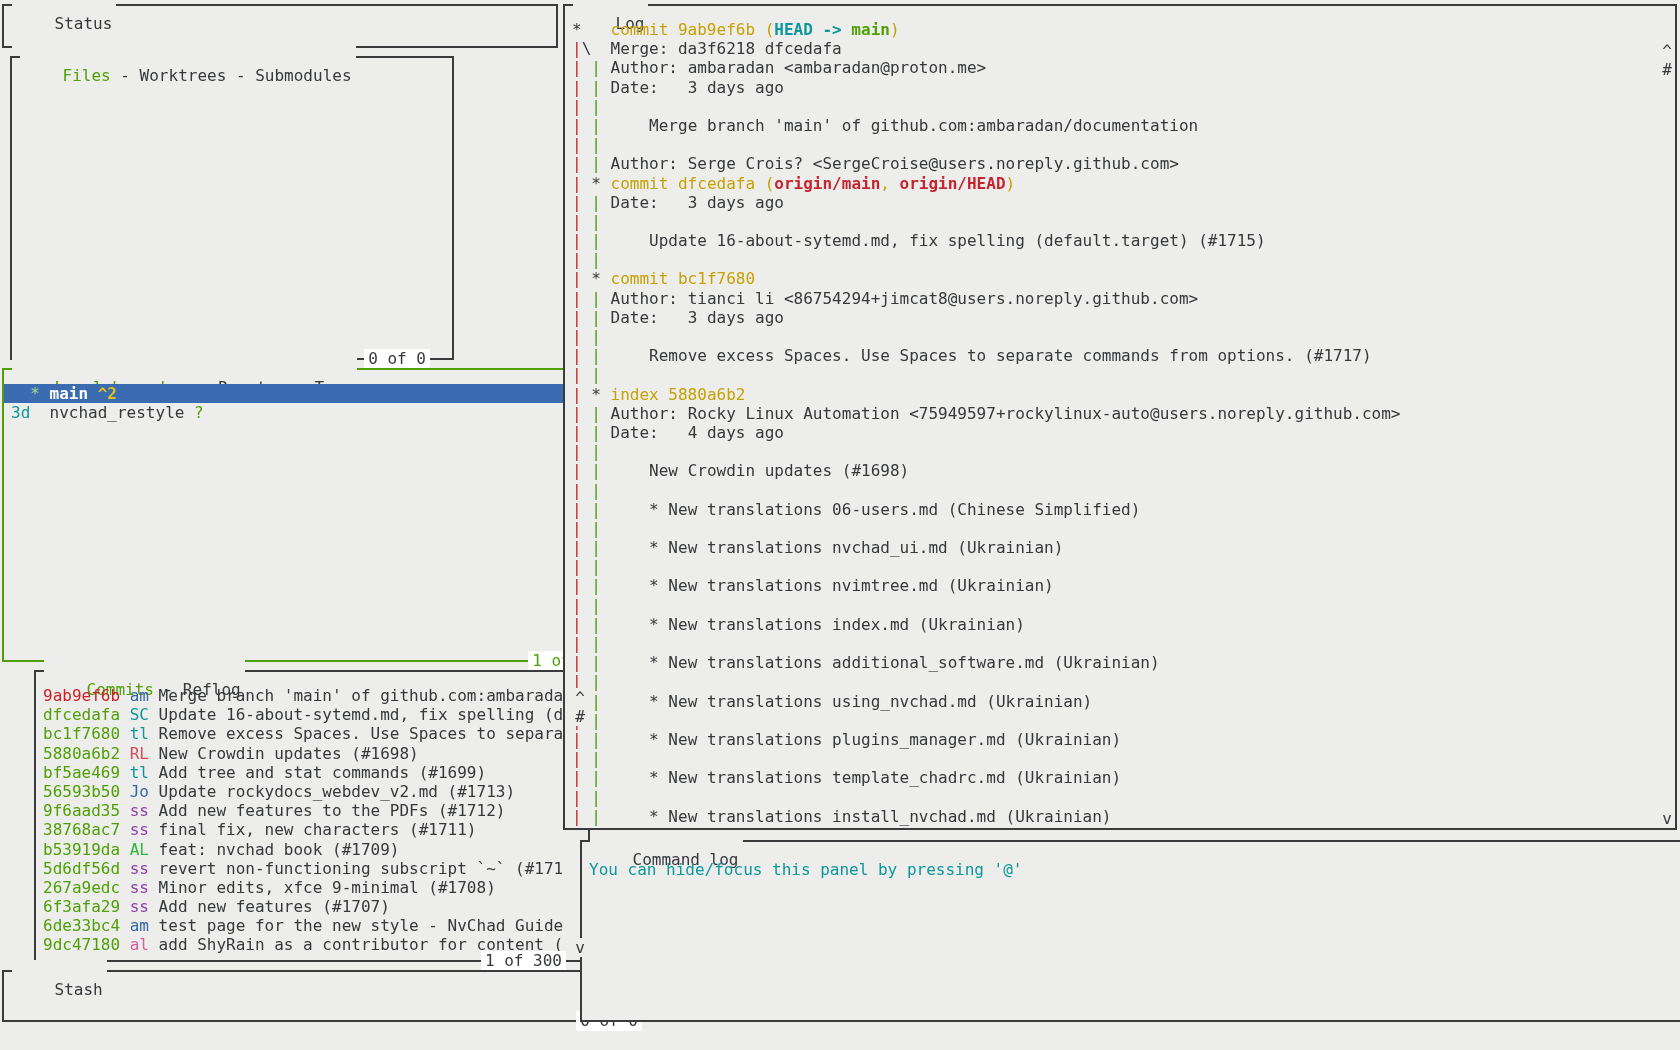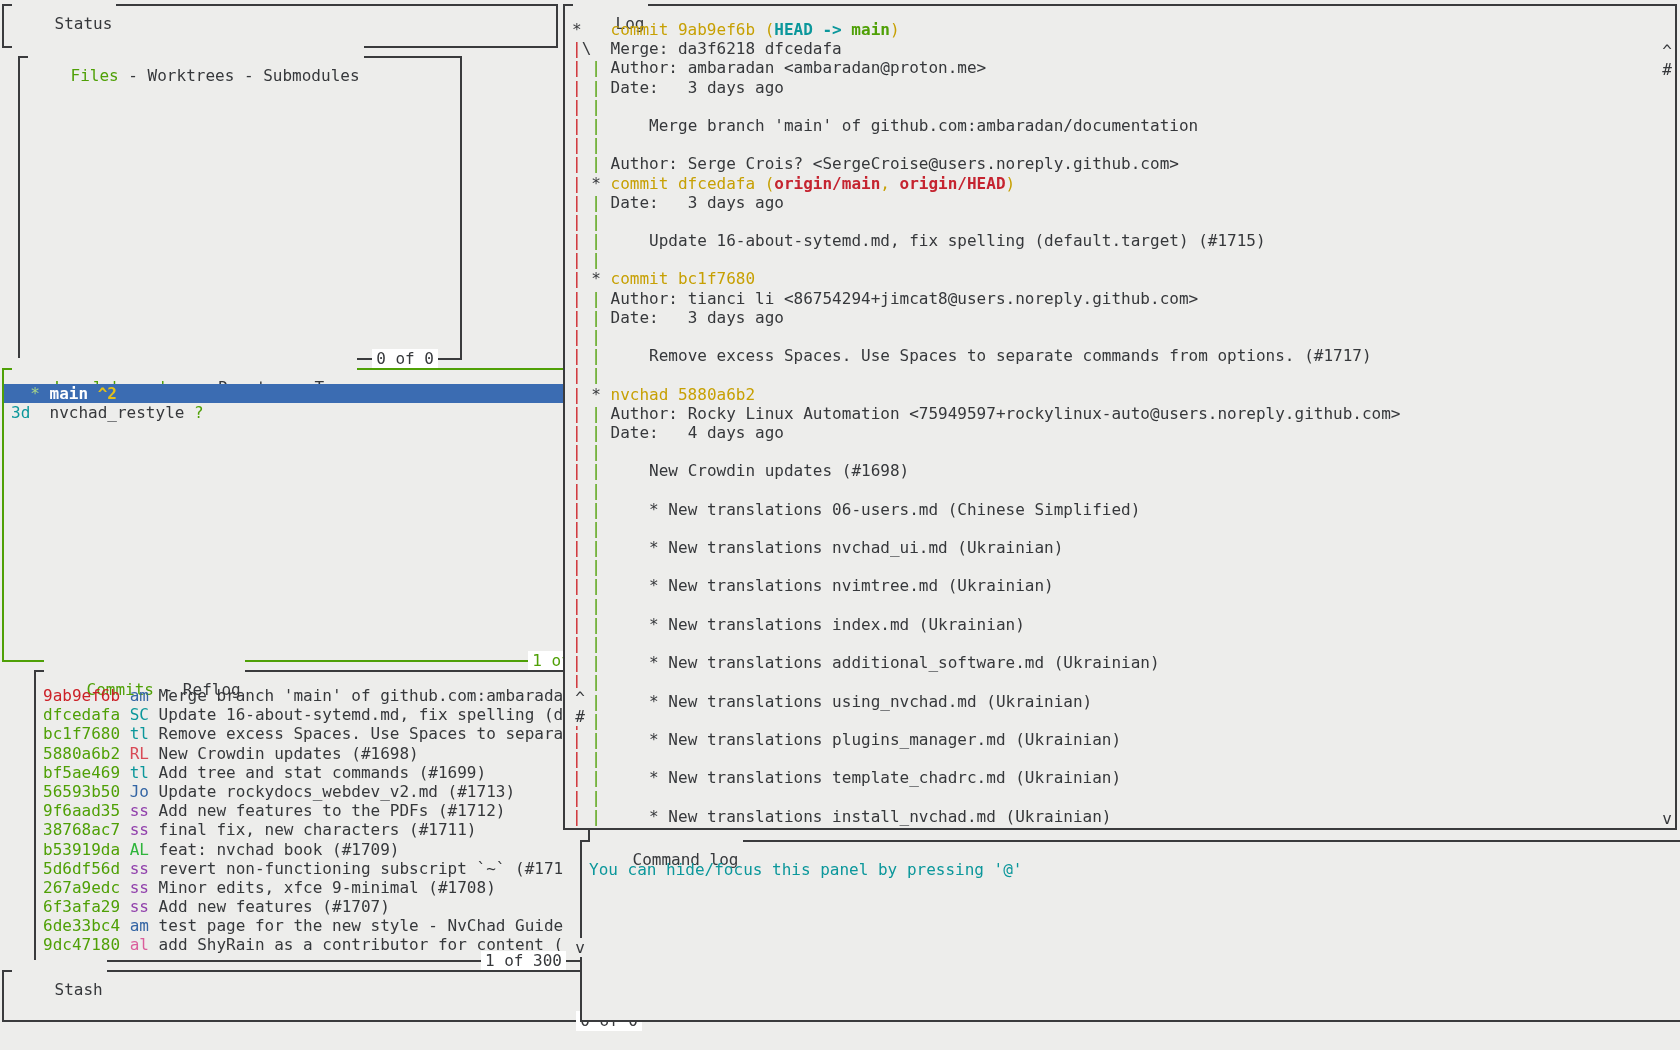"Files - Worktrees - Submodules" div.panel { left: 18px -> 10px }
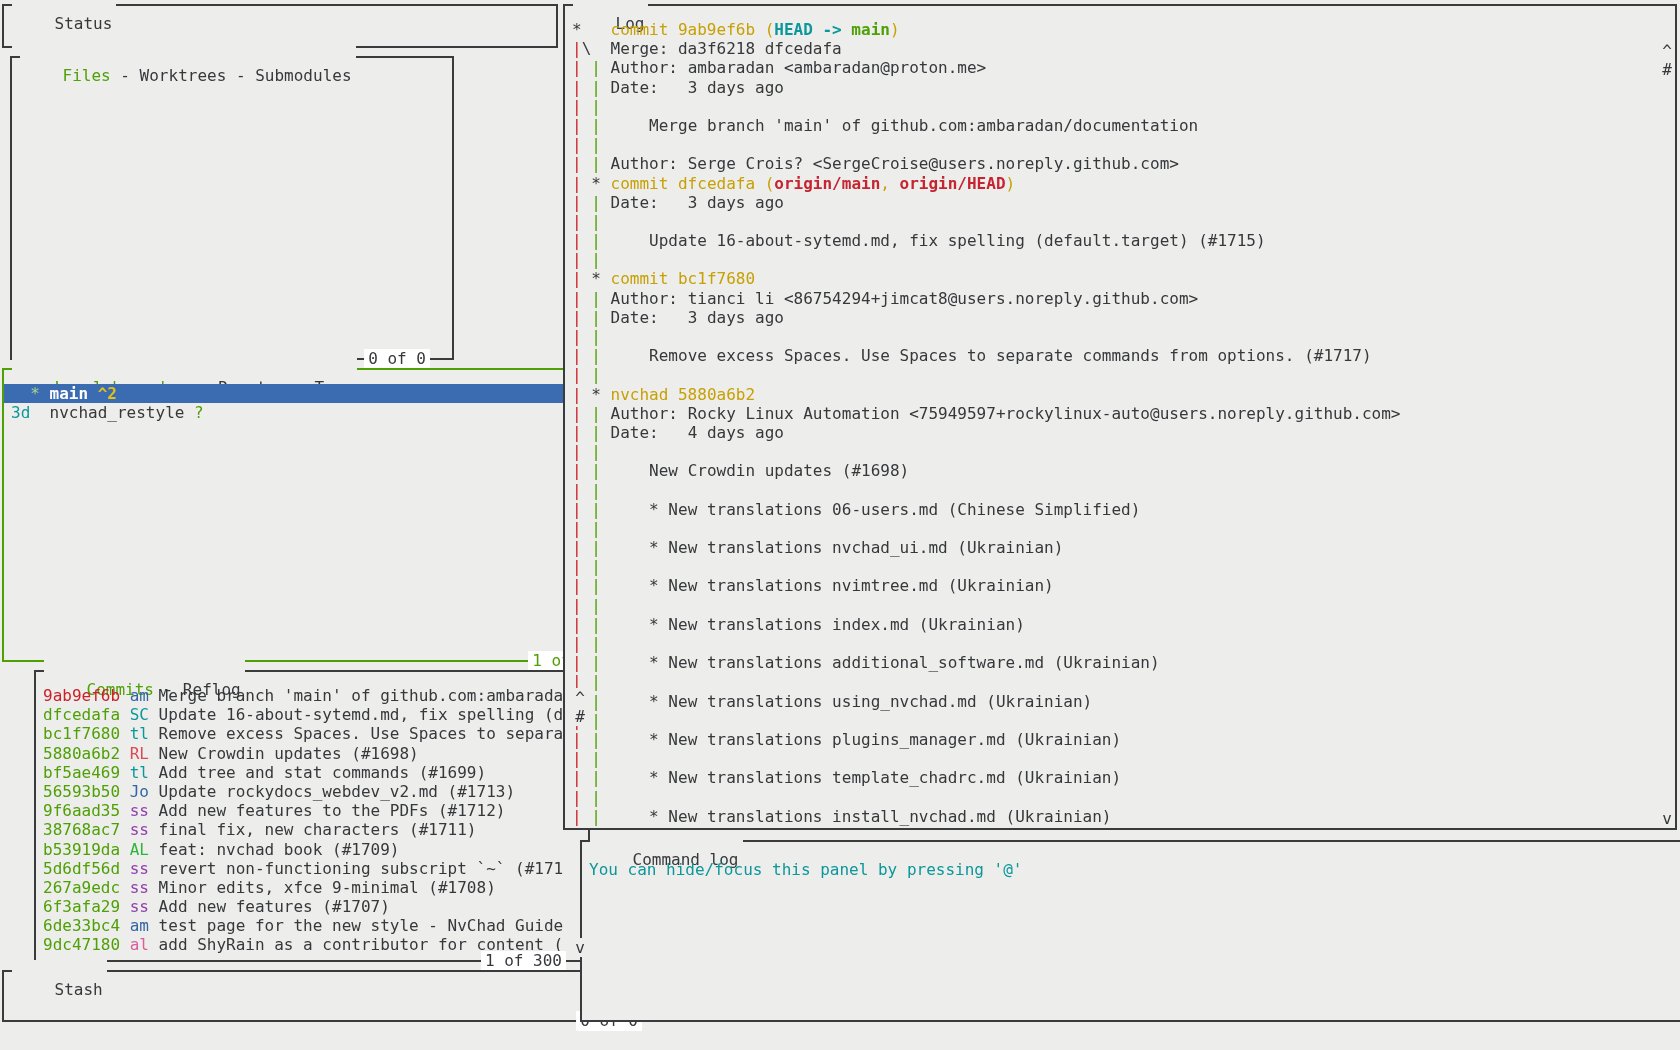"nvchad 5880a6b2" span.c-y { text: nvchad -> index }
